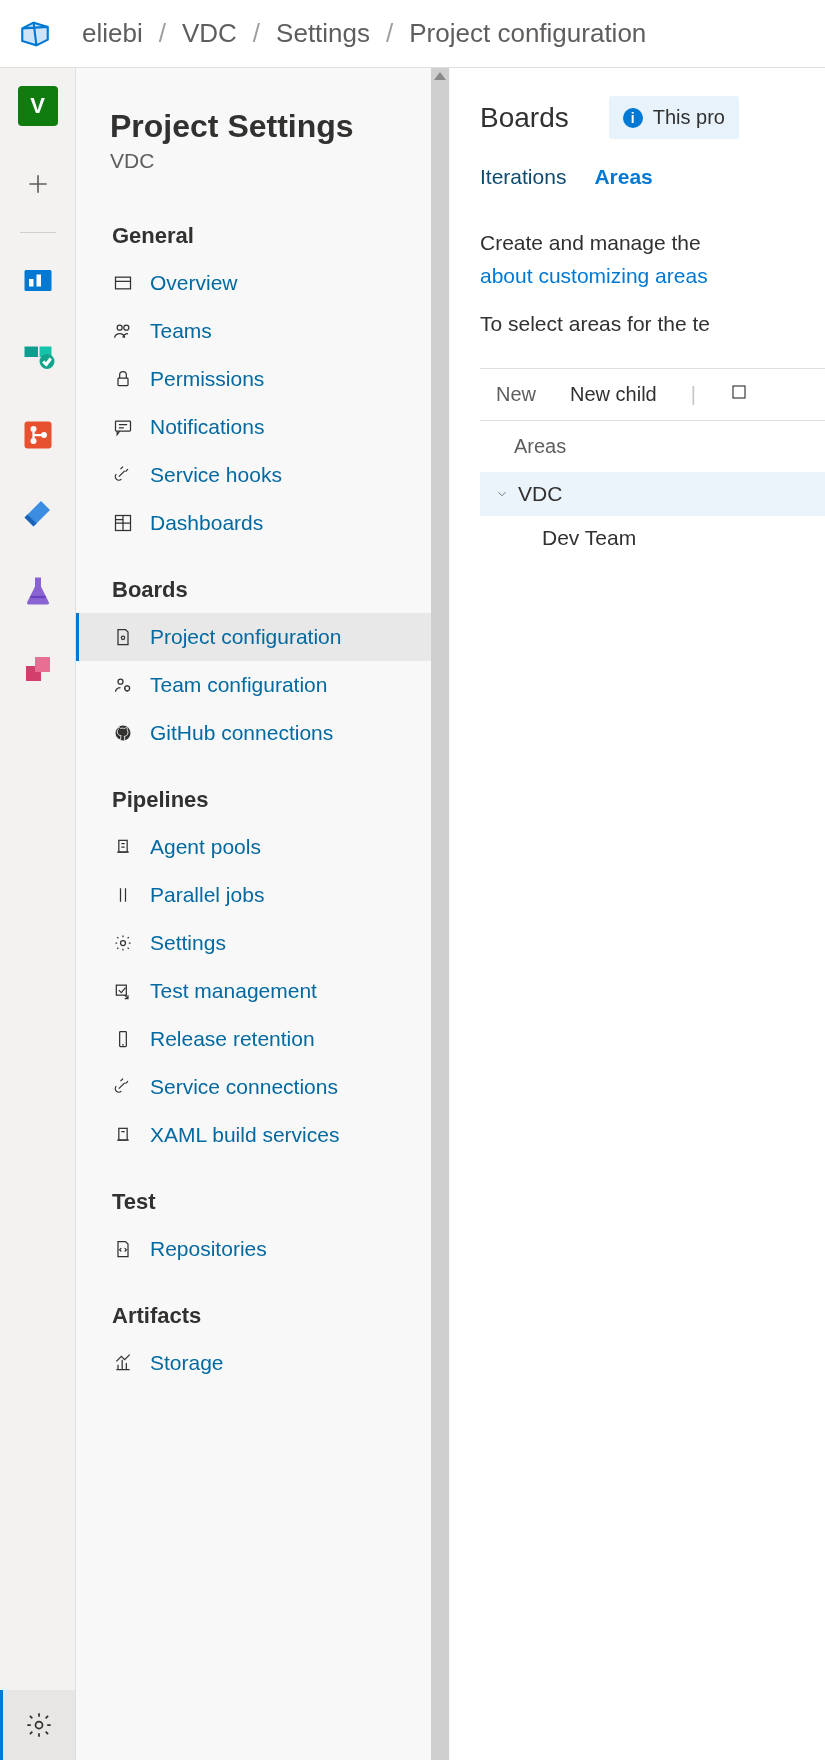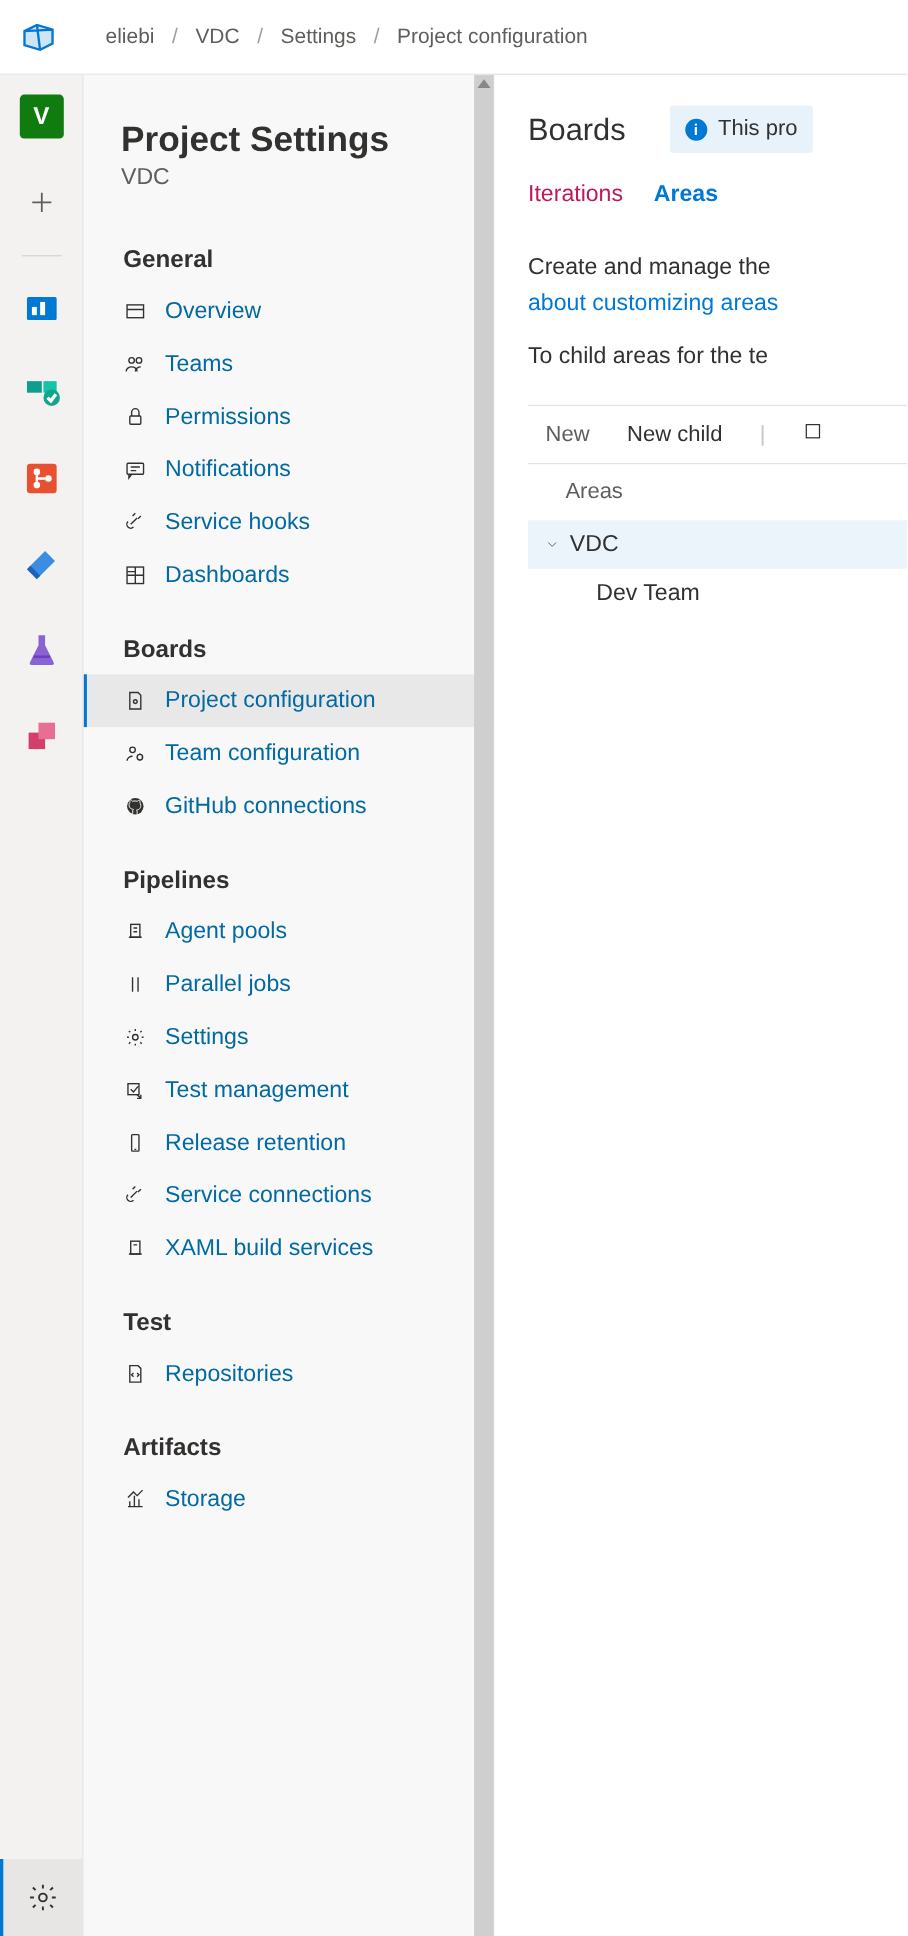"eliebi" .breadcrumb { font-size: 19px -> 26px; margin-left: 32px -> 18px }
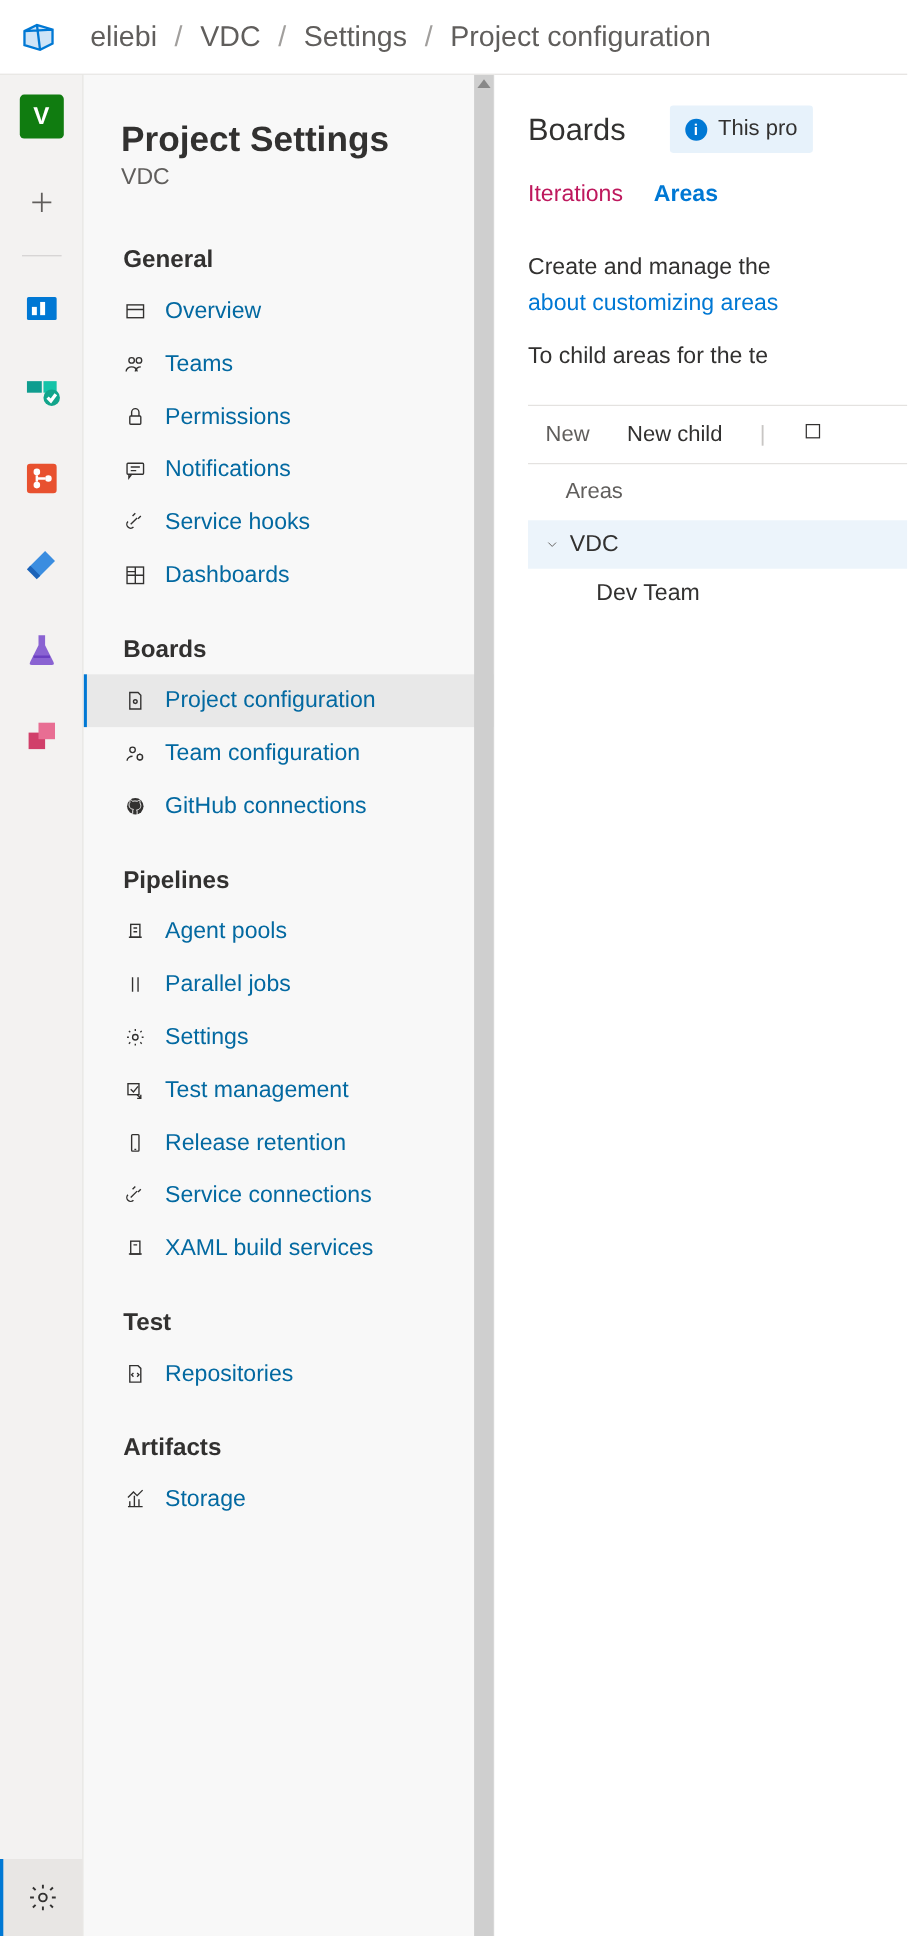"Iterations" .tab { color: #be185d -> #0c4a6e }
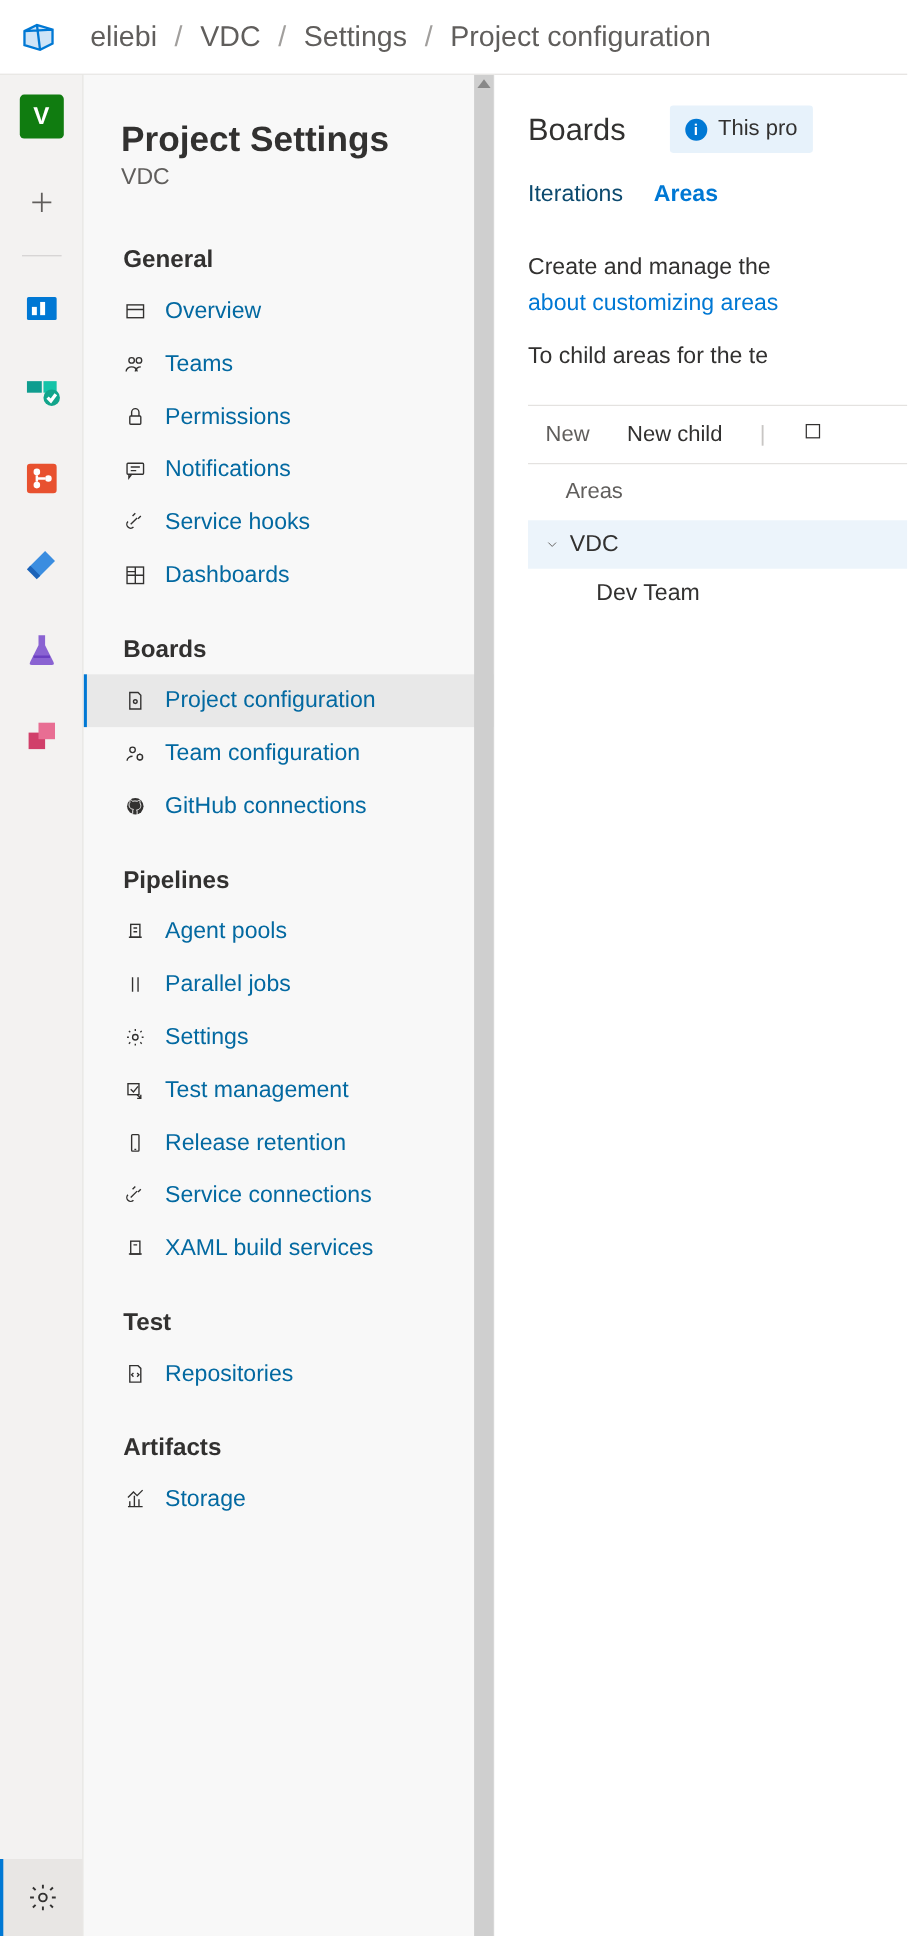"To child areas for the" div.content-desc2 { text: child -> select }
